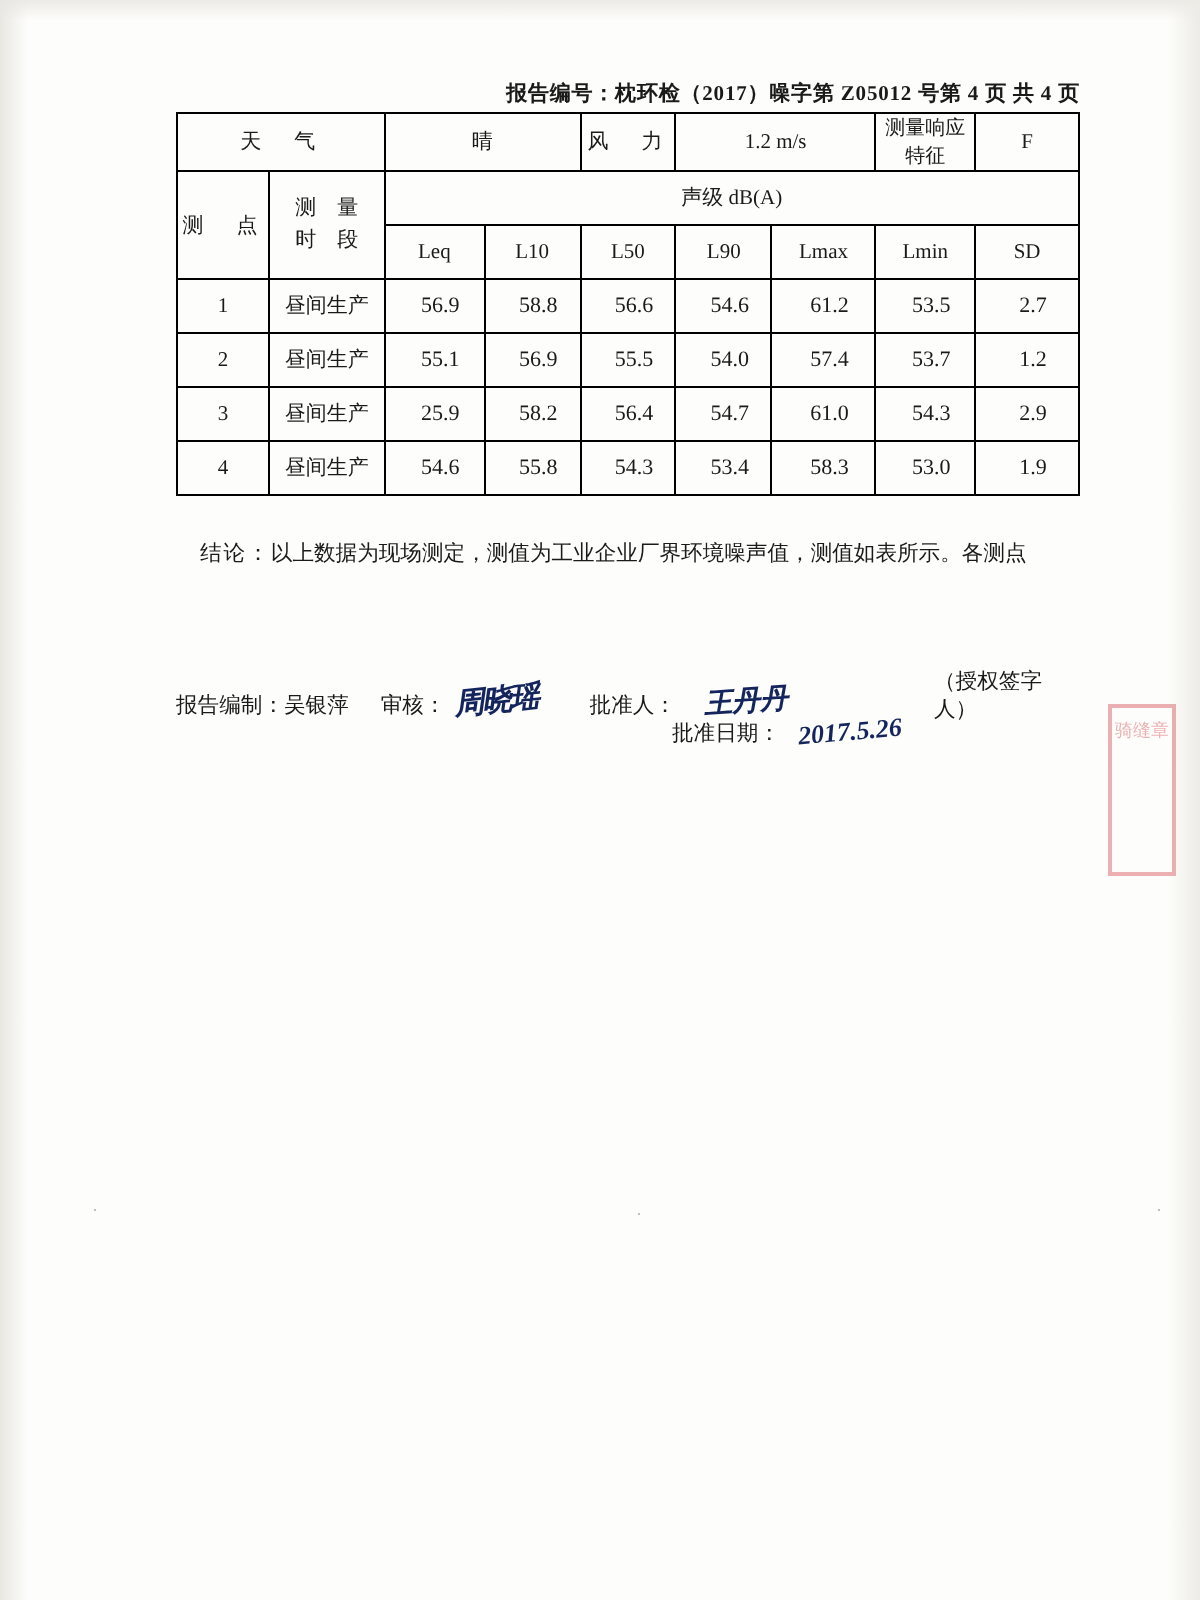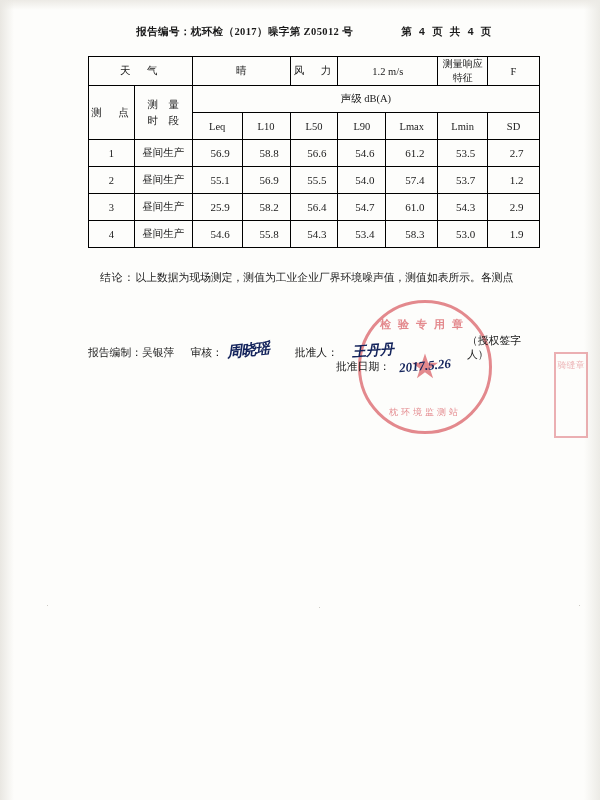"报告编号：枕环检（2017）噪字第 Z05012 号" .header { gap: 48px -> none; justify-content: center -> flex-end; top: 25px -> 40px }
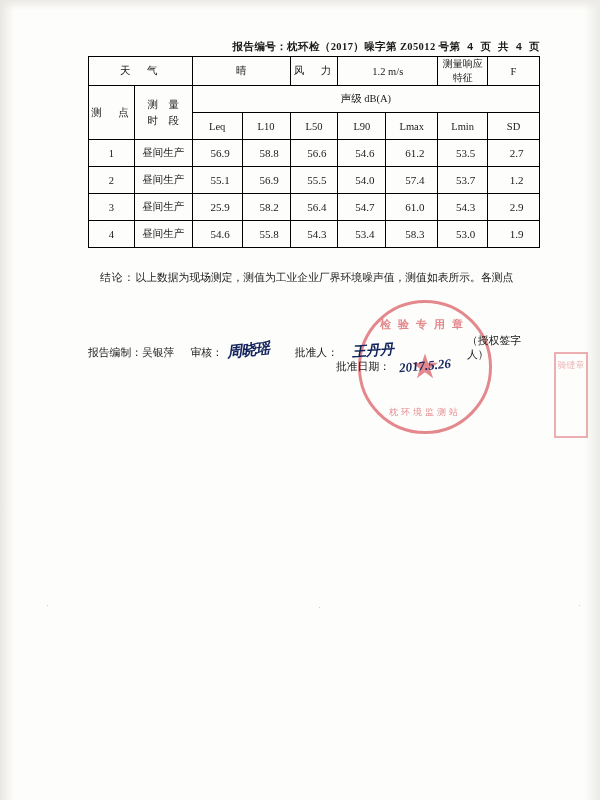"第 4 页 共 4" .header-right { font-family: Liberation Mono, monospace -> none }
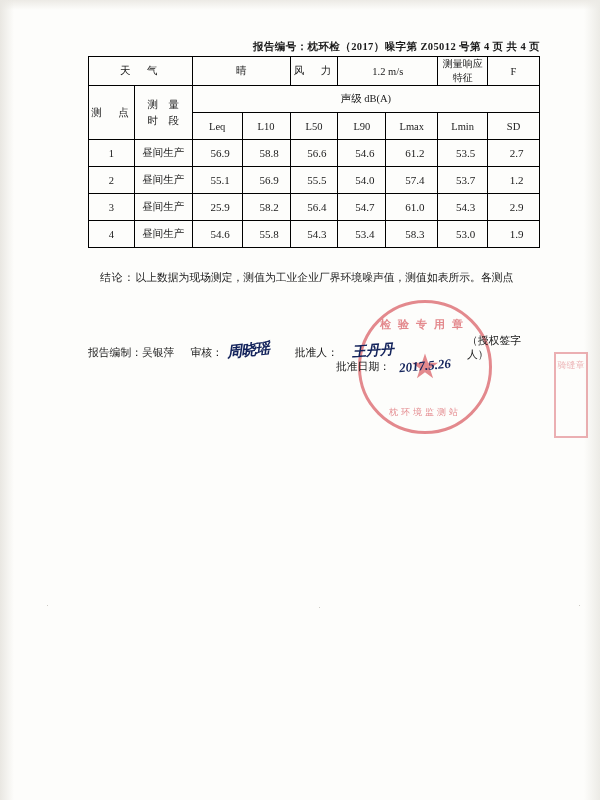"检验专用章" div.seal { html: <div> <div>检验专用章</div> <div>★</div> <div>枕环境监测站</div> </div> -> none }
